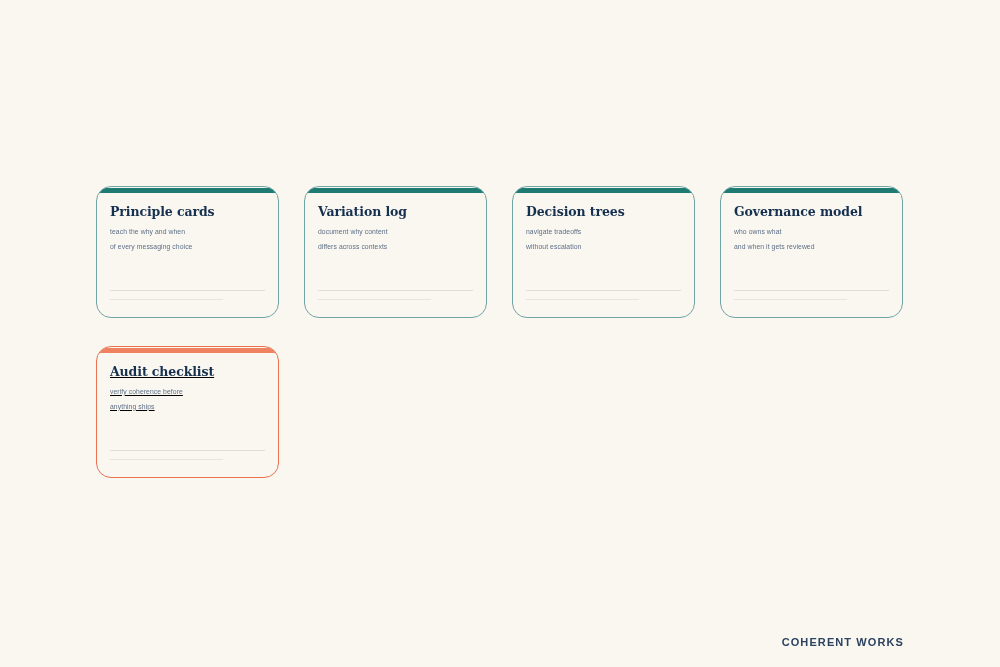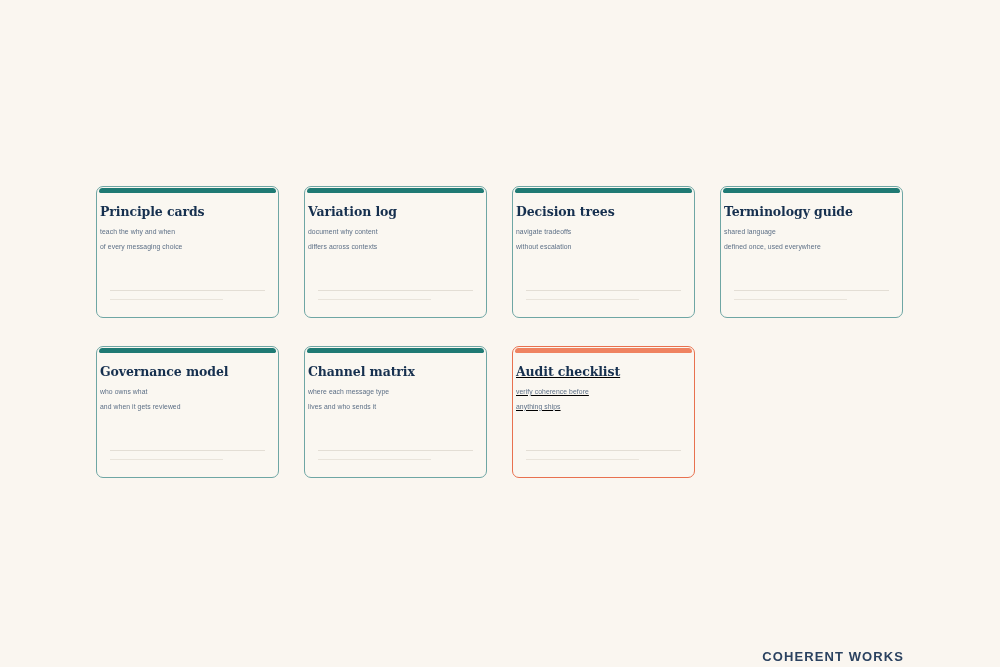"Principle cards" .card { border-radius: 7px -> 15px; padding: 18px 13px 0 3px -> 18px 13px 0 13px }
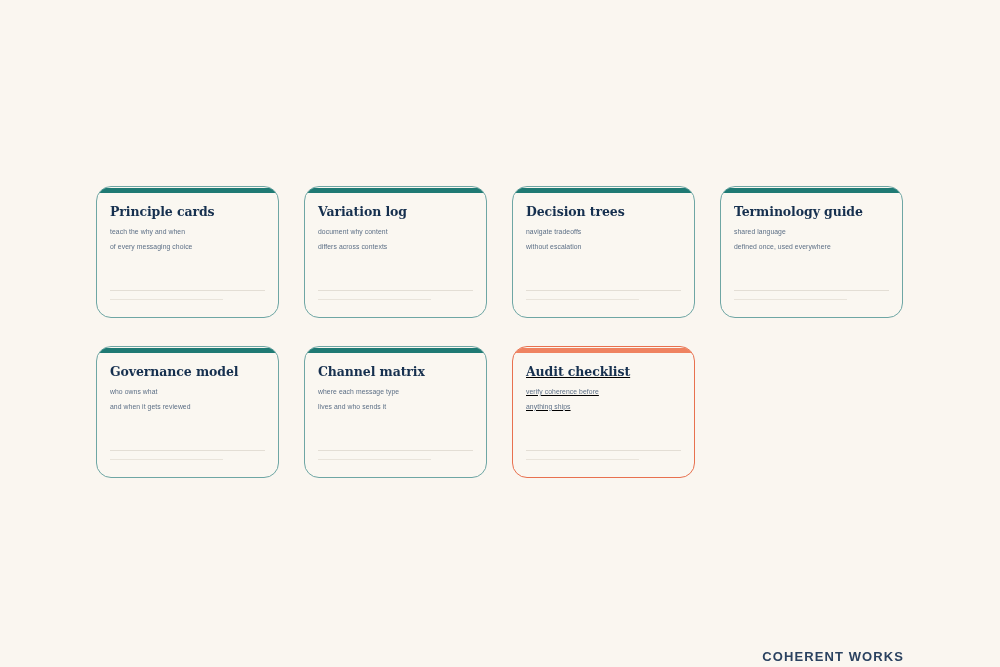"Terminology guide" div.card { html: <div> <div></div> <div>Terminology guide</div> <div>shared language</div> <div>defined once, used everywhere</div> <div> <div></div> <div></div> </div> </div> -> none }
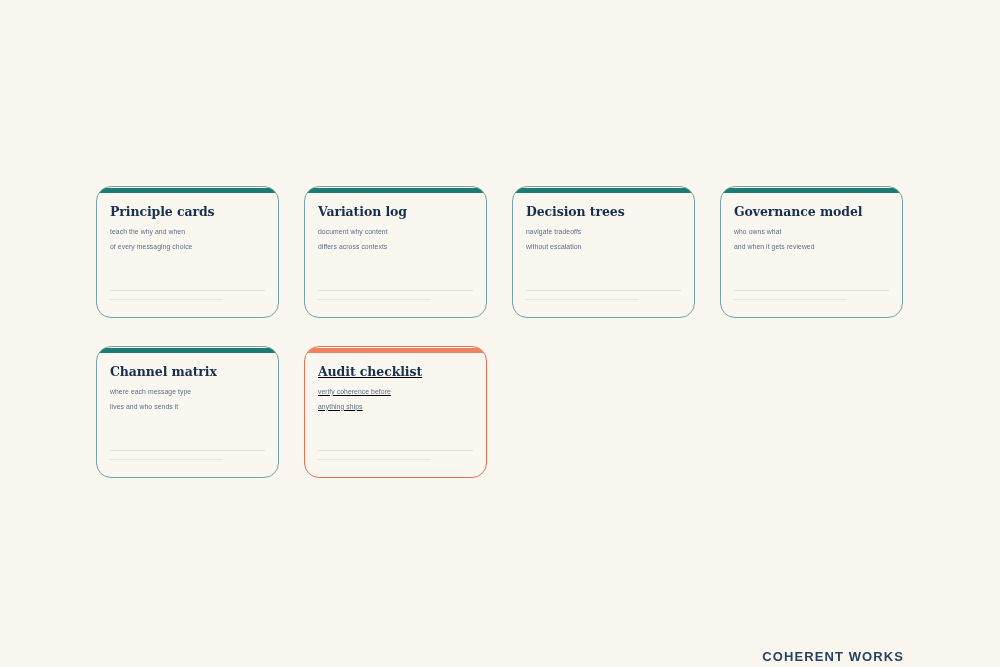"Channel matrix" div.card { html: <div> <div></div> <div>Channel matrix</div> <div>where each message type</div> <div>lives and who sends it</div> <div> <div></div> <div></div> </div> </div> -> none }
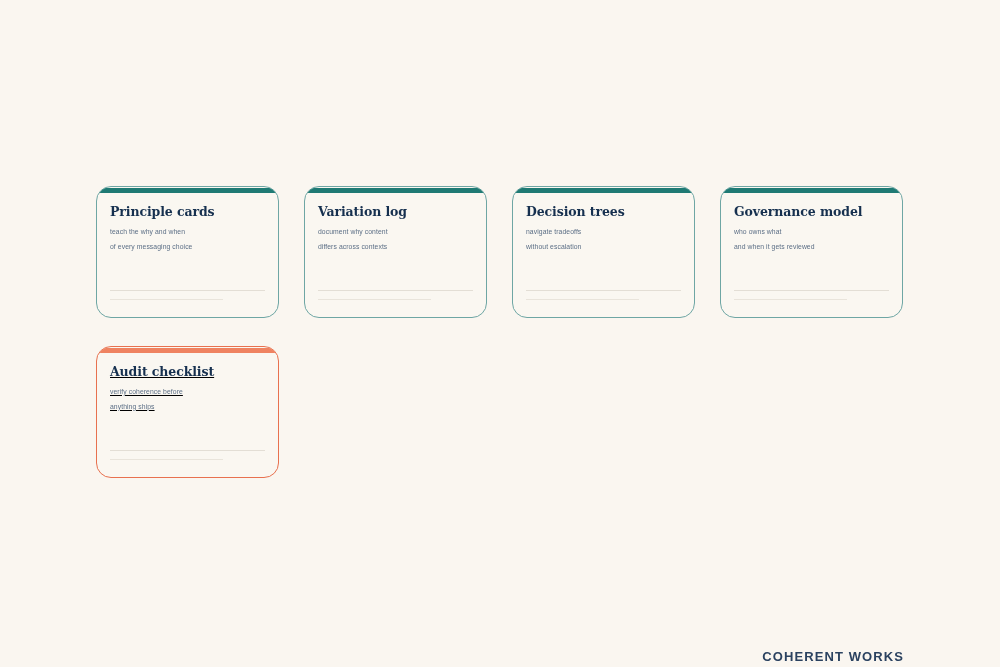"COHERENT WORKS" #footer { bottom: 3px -> 19px; font-size: 13px -> 11px }
